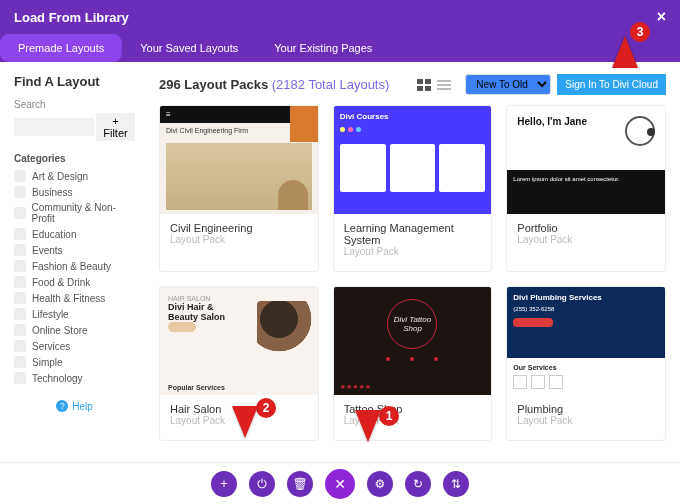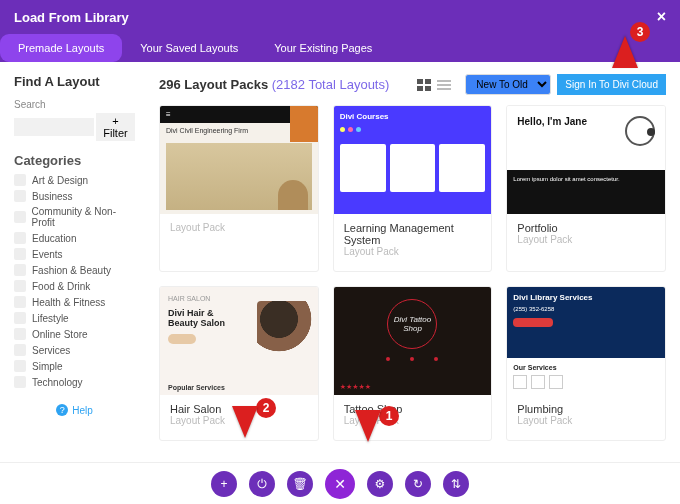"Categories" div.lbl { font-size: 13px -> 10px }
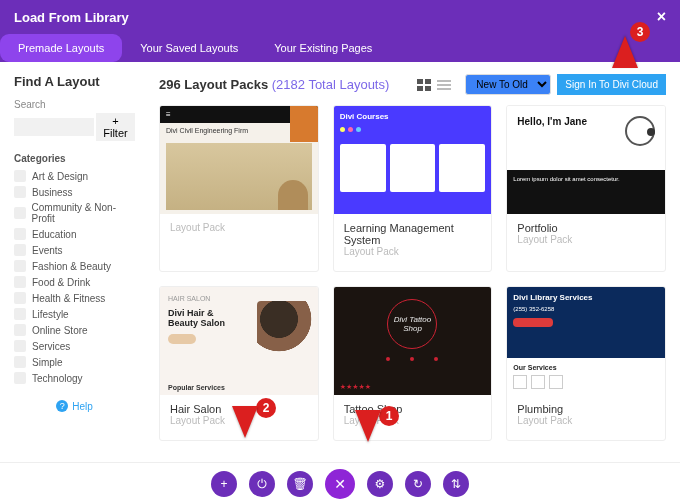"Civil Engineering" div.t { html: none -> <div>Civil Engineering</div> }
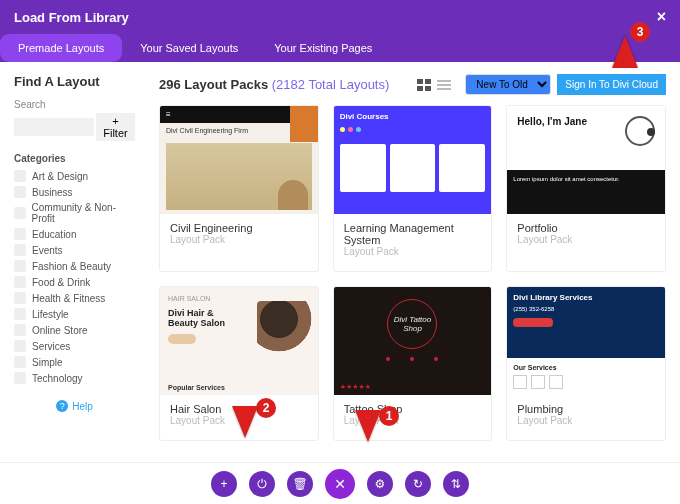"Divi Library Services" div.t { text: Library -> Plumbing }
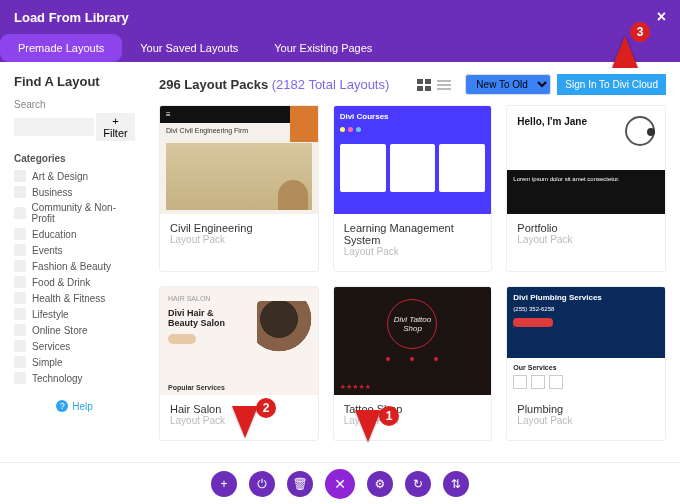"Divi Hair & Beauty Salon" .th-hair .h { margin: 6px 0 -> 0 0 }
